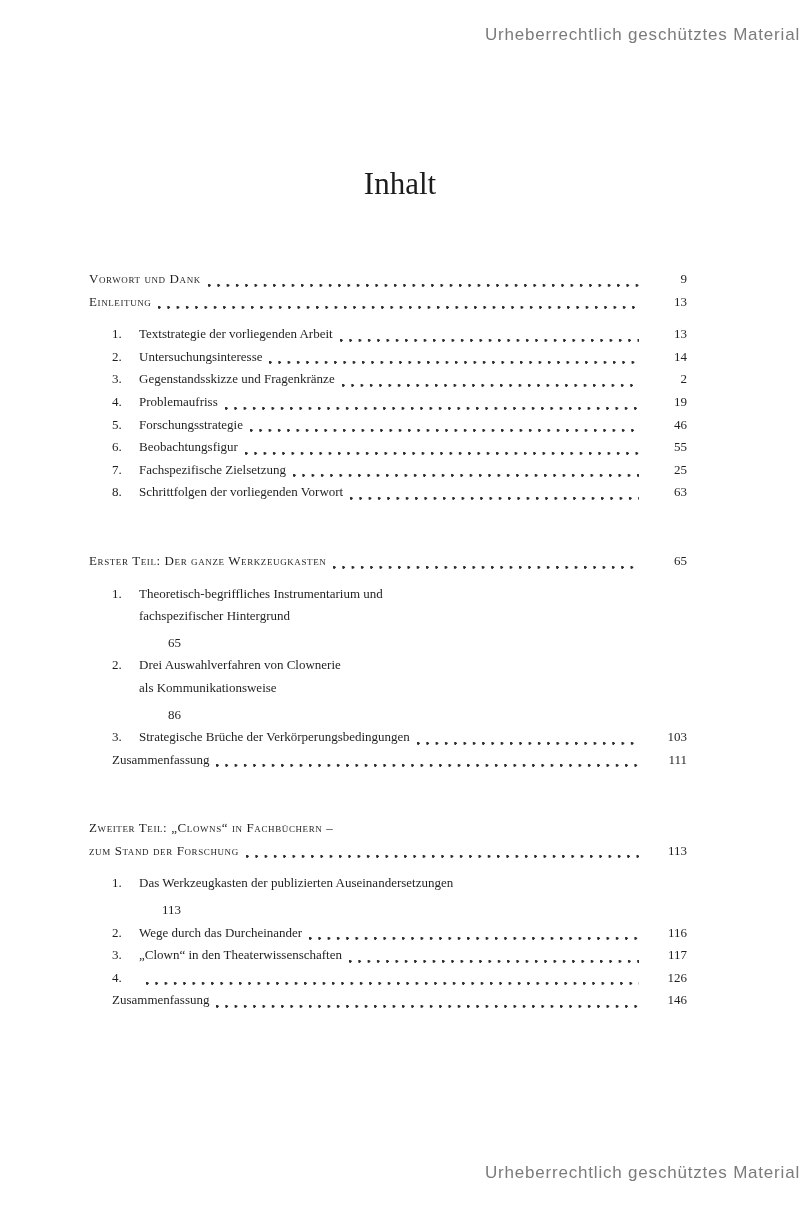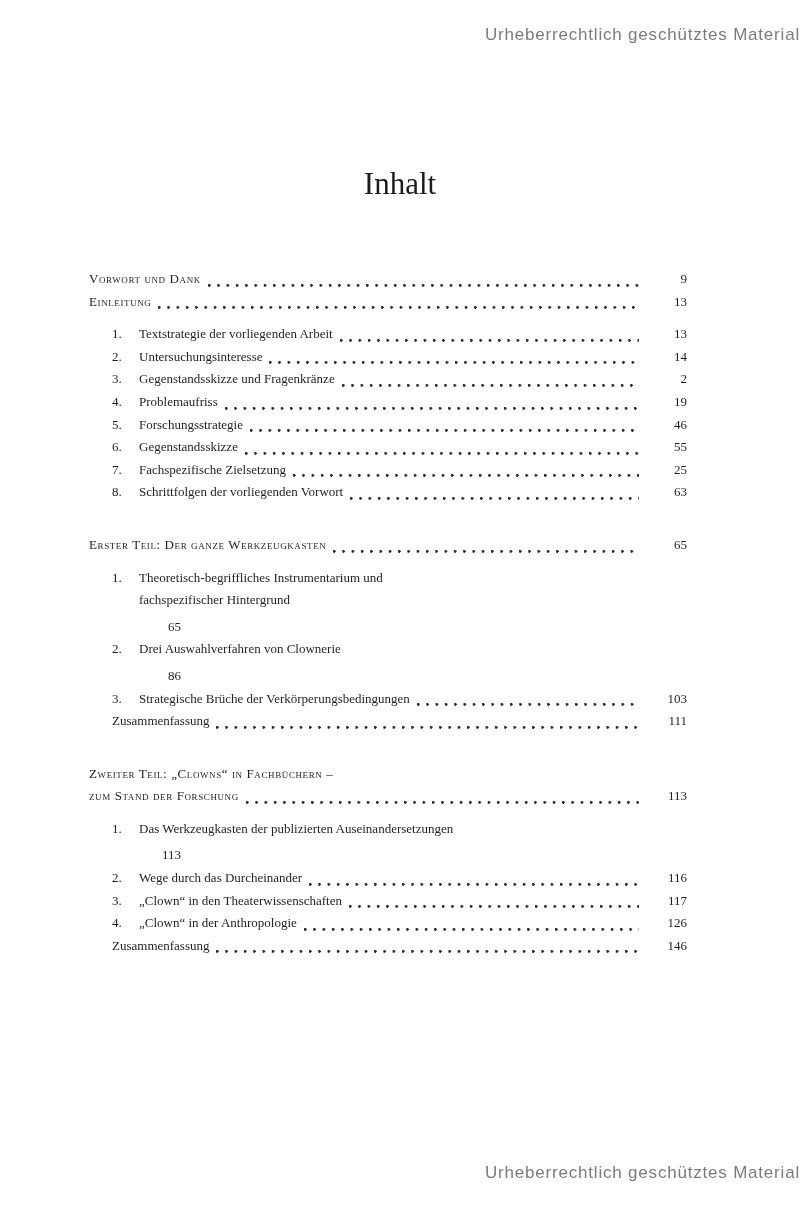"Gegenstandsskizze" span.label { text: Gegenstandsskizze -> Beobachtungsfigur }
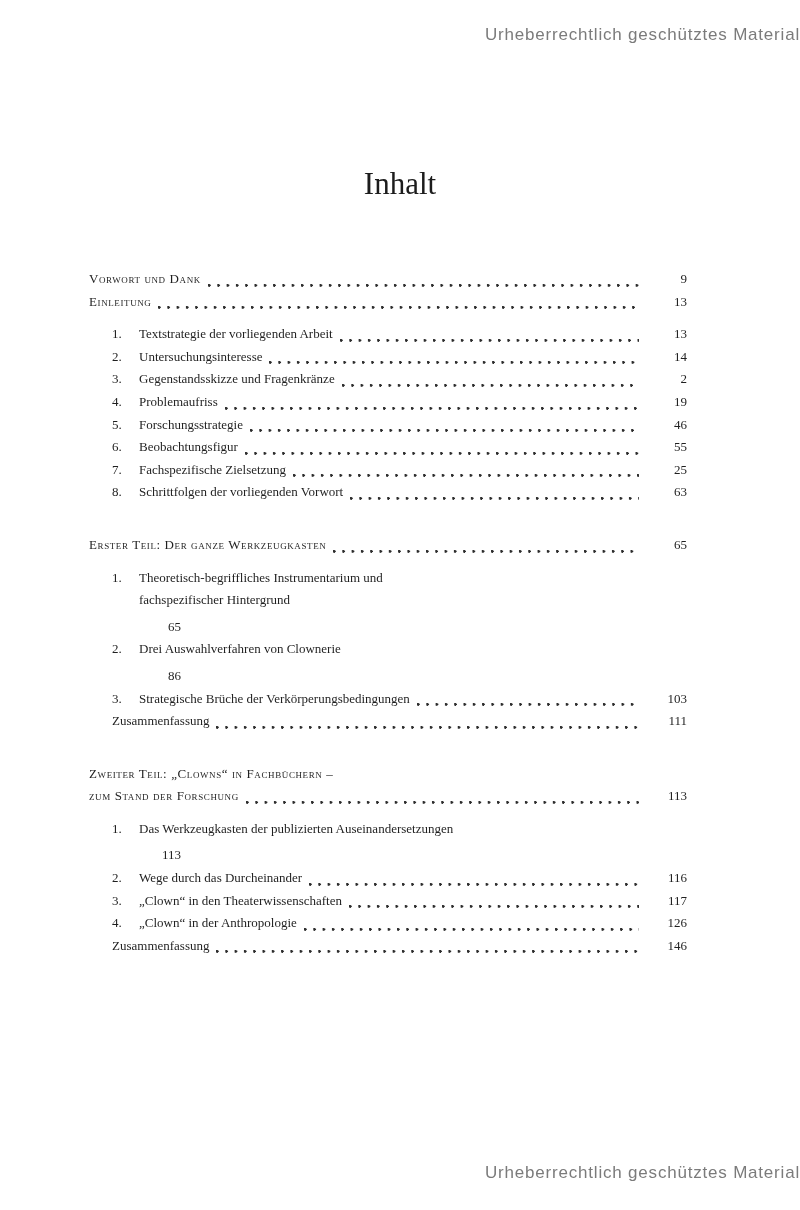"Erster Teil: Der ganze Werkzeugkasten" .gap-section { margin-top: 30px -> 46px }
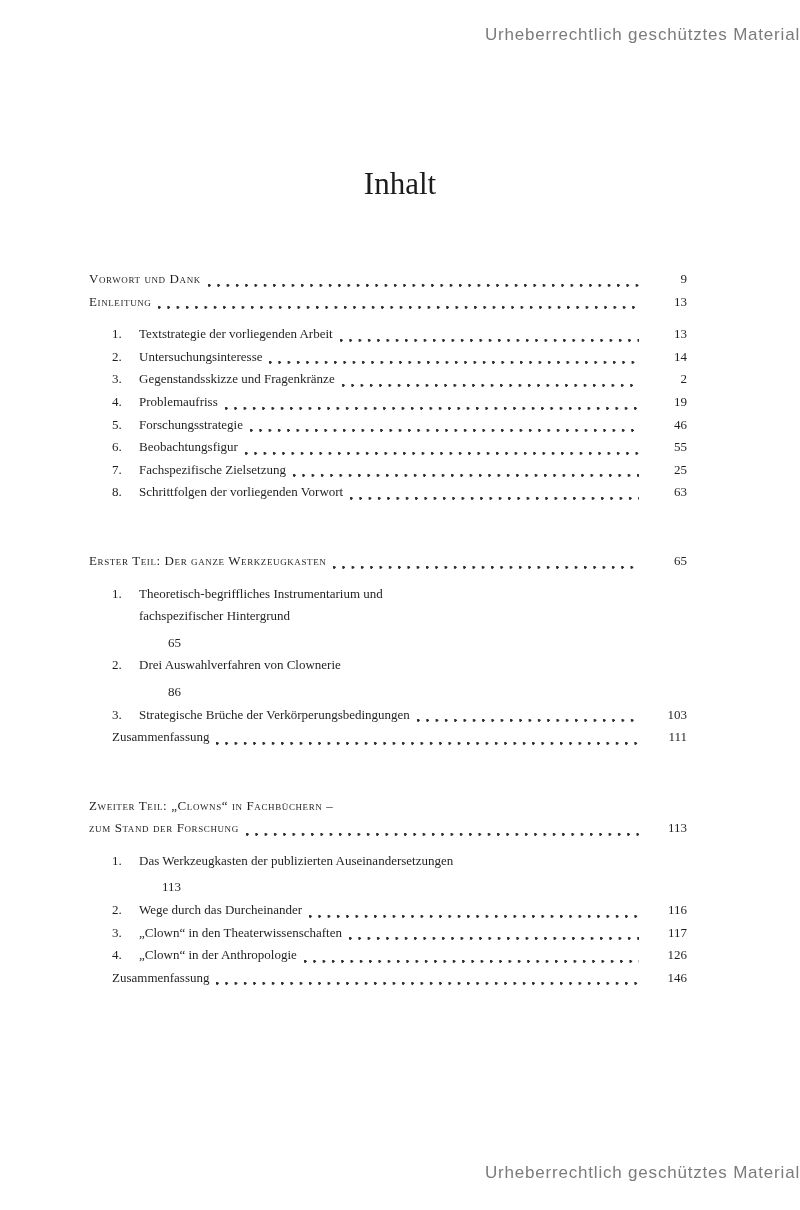"als Kommunikationsweise" span.label { html: none -> <span>als Kommunikationsweise</span> }
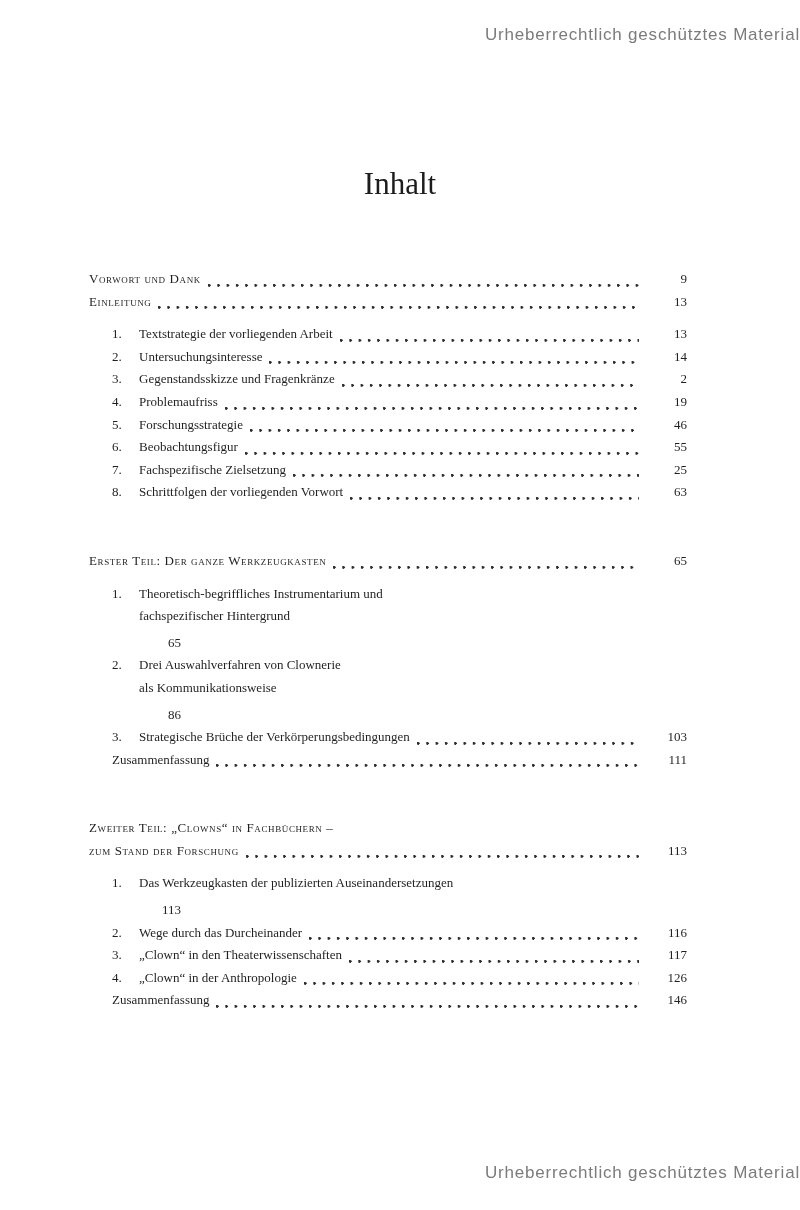"„Clown“ in der Anthropologie" span.label { html: <span>„Clown“ in der Anthropologie</span> -> none }
